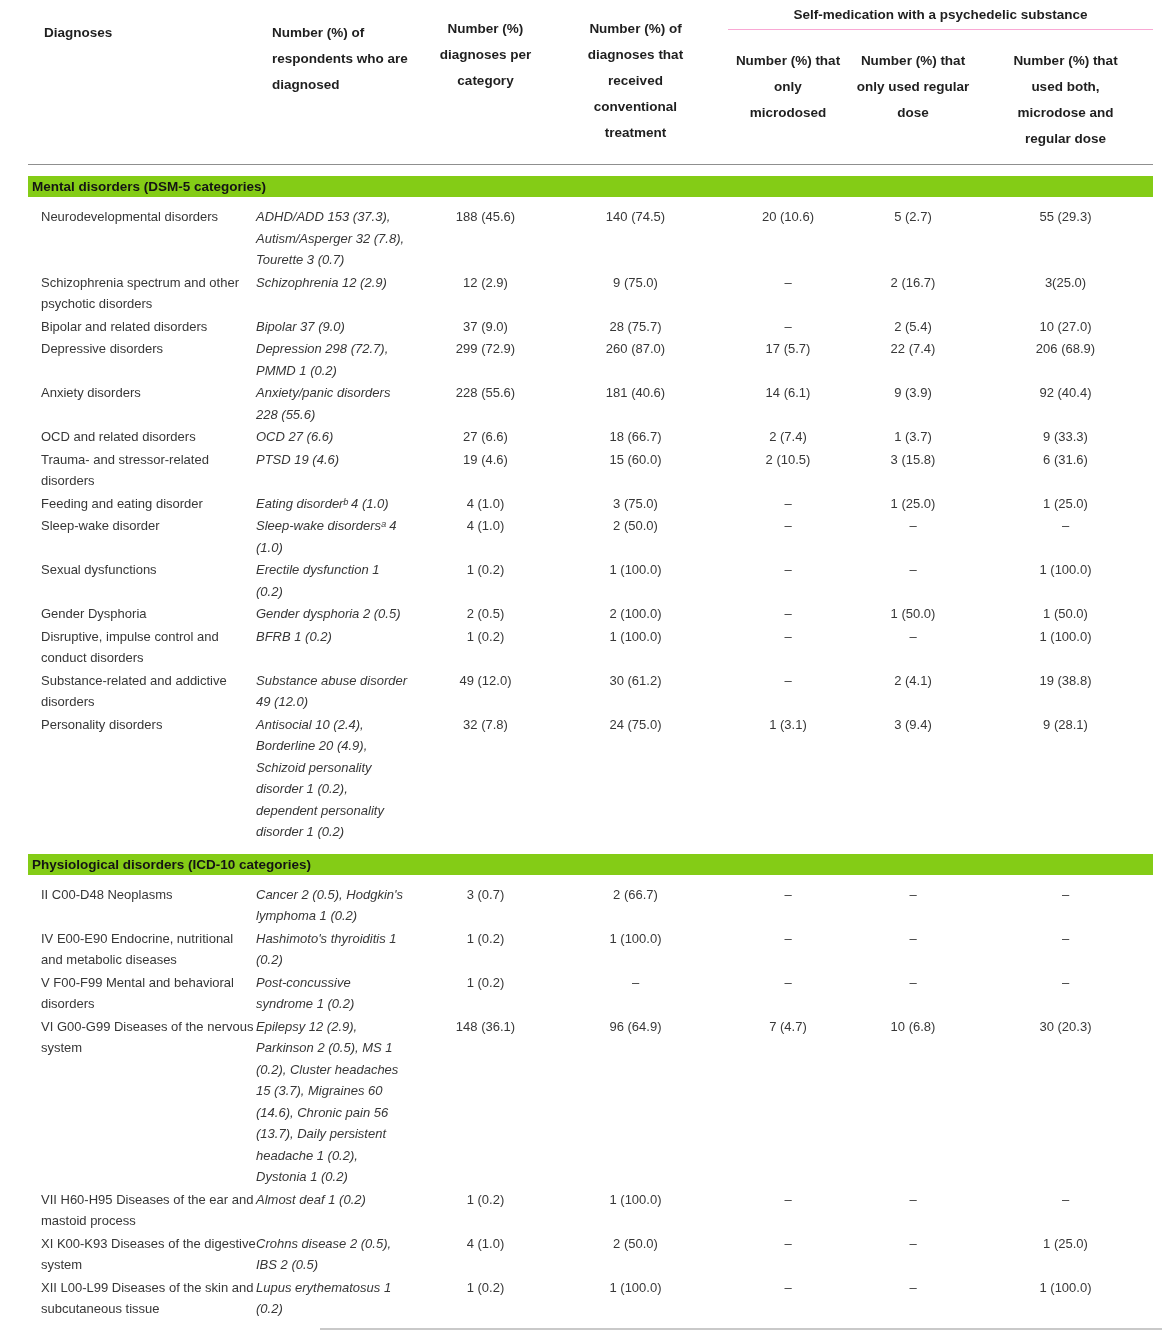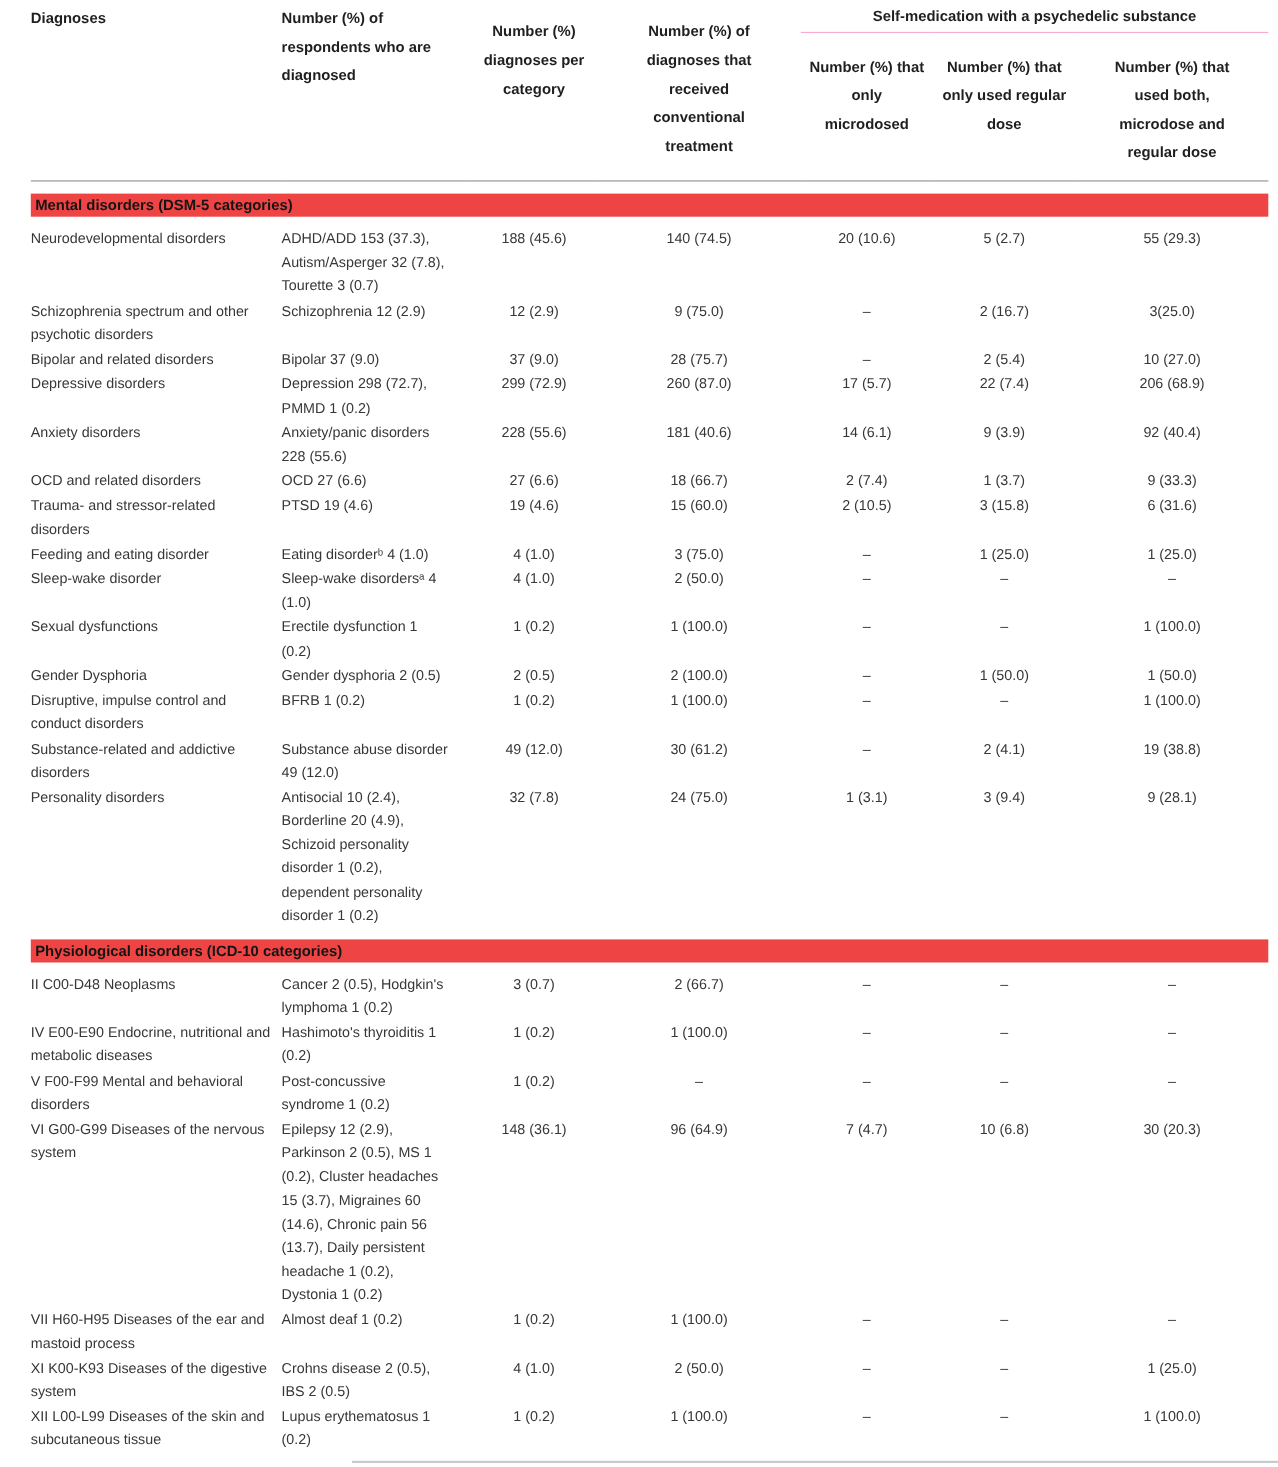"Diagnoses" .hwrap.left { margin: 0 -> 16px }
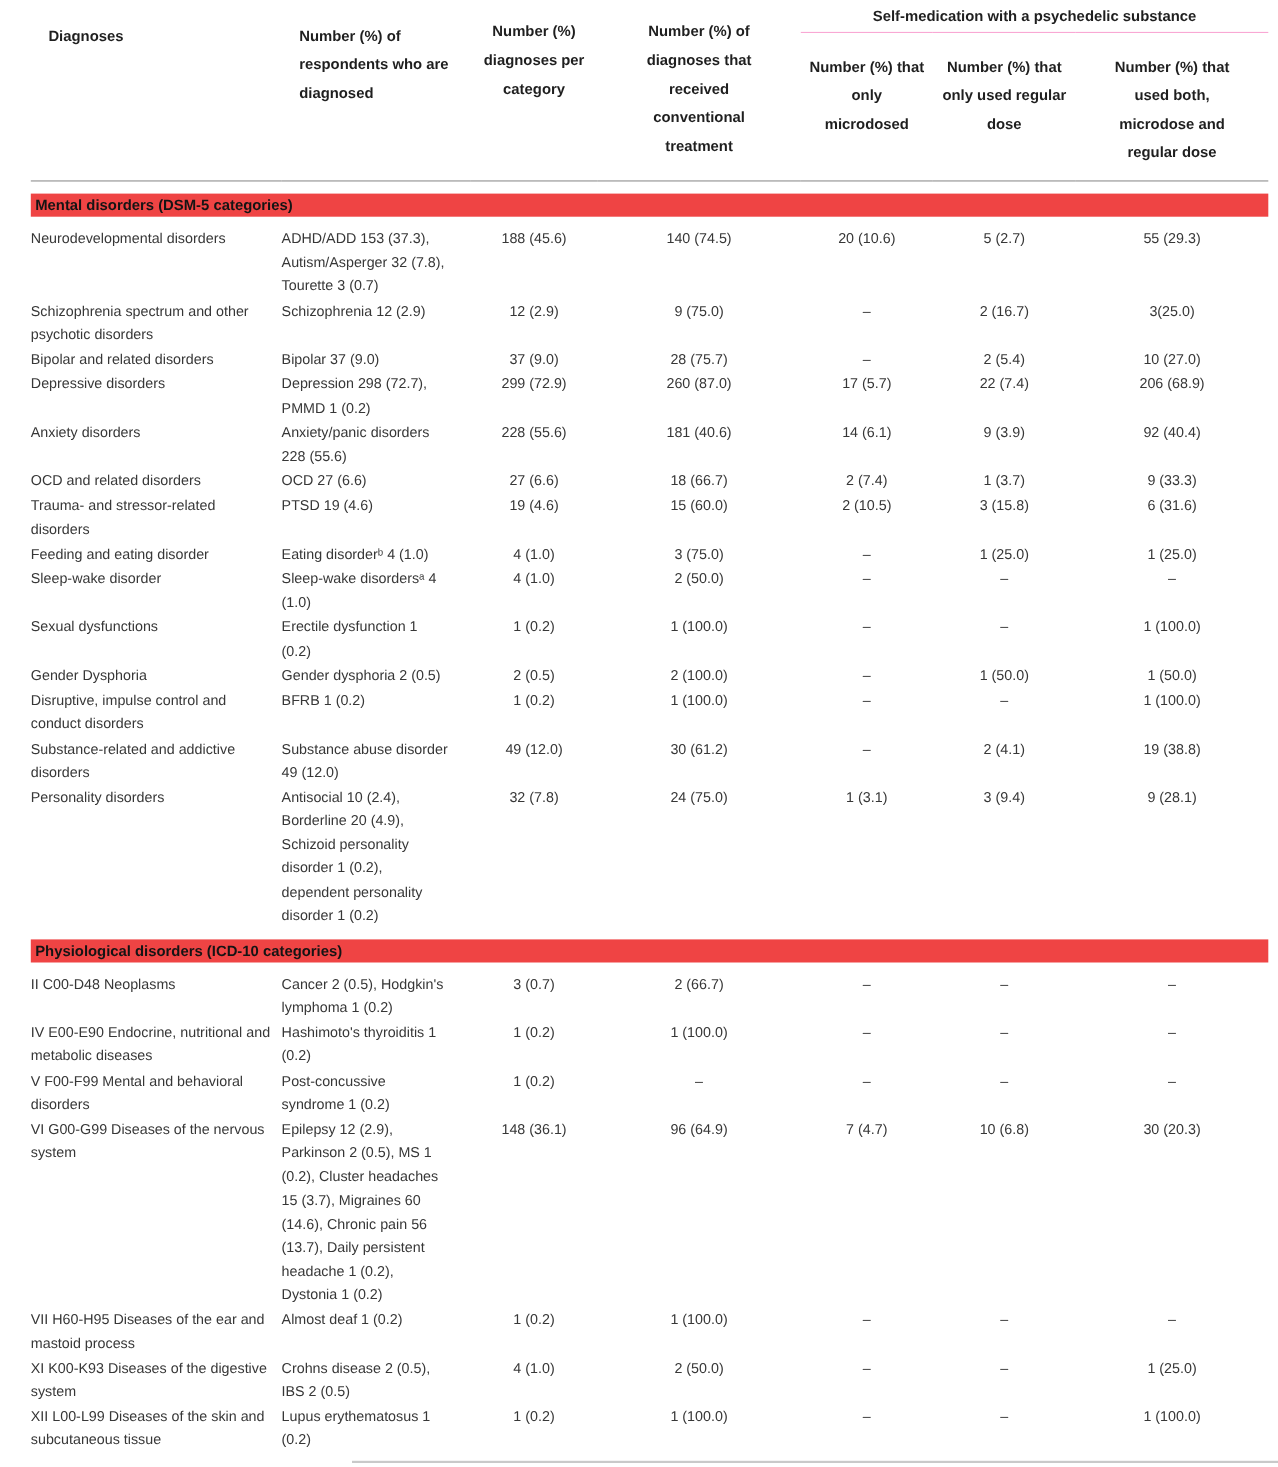"Mental disorders (DSM-5 categories)" .section-bar { background: #ef4444 -> #84cc16 }
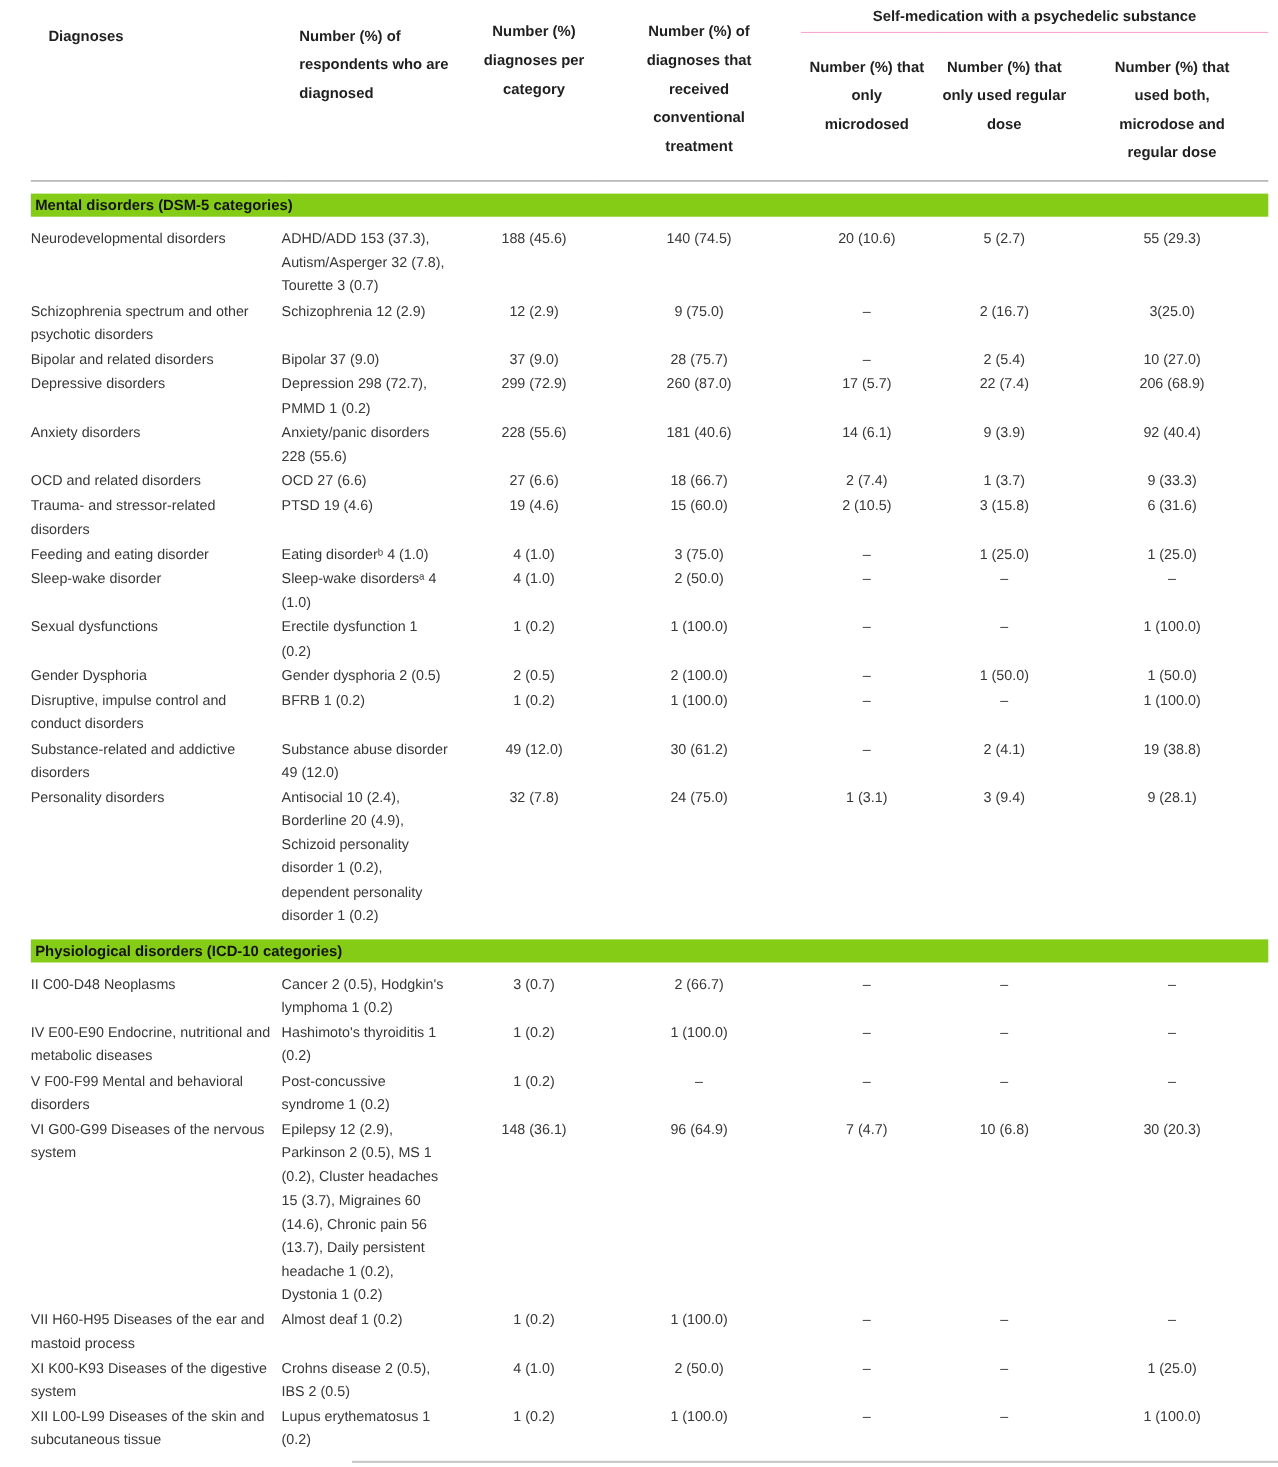"Neurodevelopmental disorders" td.c1 .cellwrap { margin-left: none -> 13px }
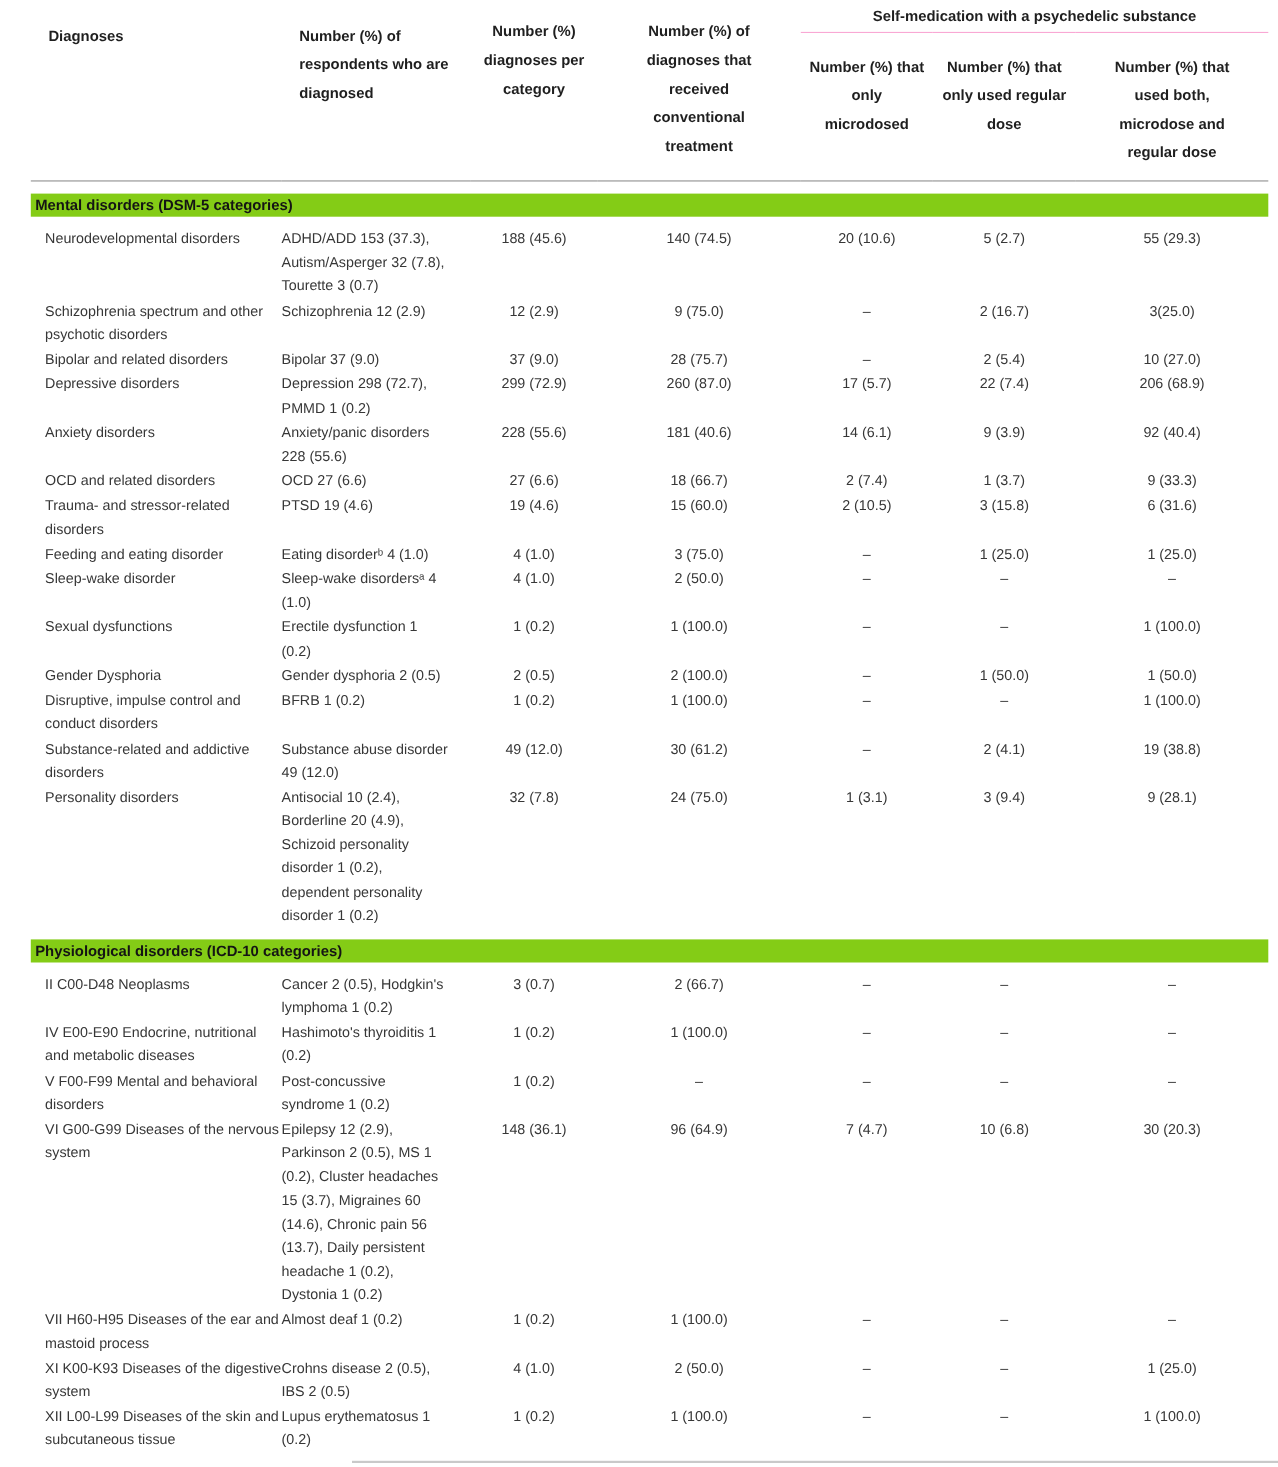"ADHD/ADD 153 (37.3), Autism/Asperger 32" td.c2 .cellwrap { font-style: none -> italic }
